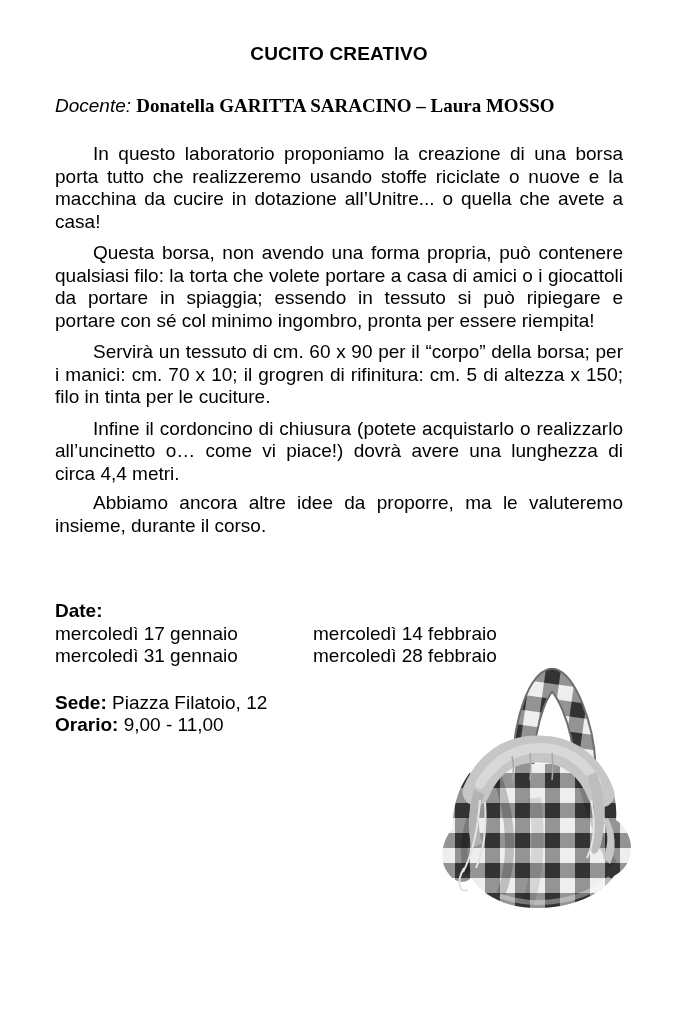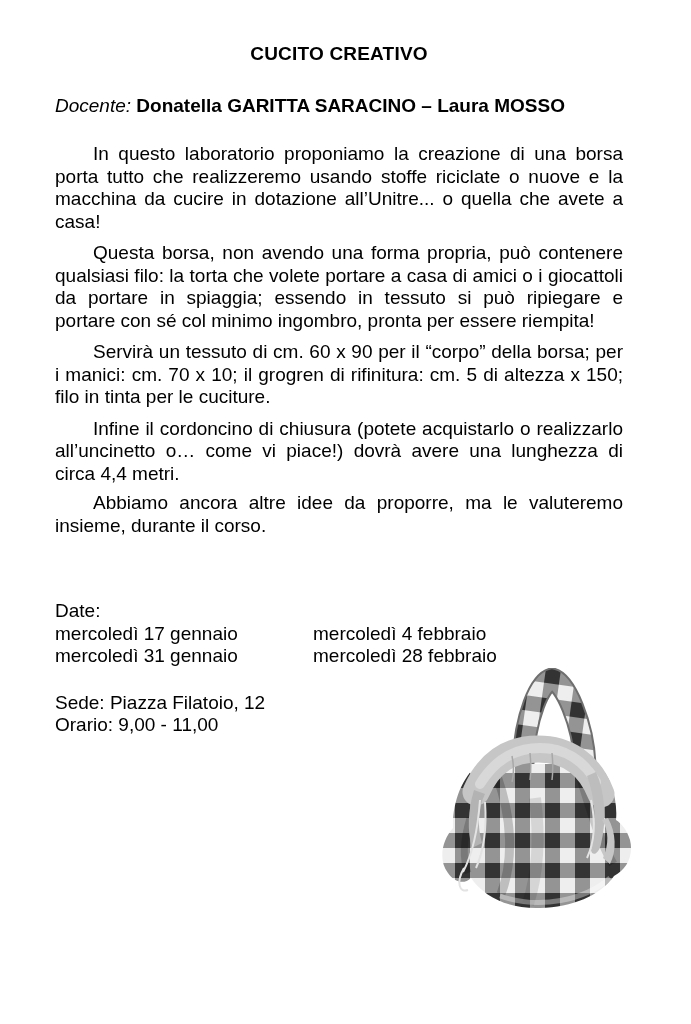"Donatella GARITTA SARACINO – Laura" .docente-names { font-family: none -> Liberation Serif, serif }
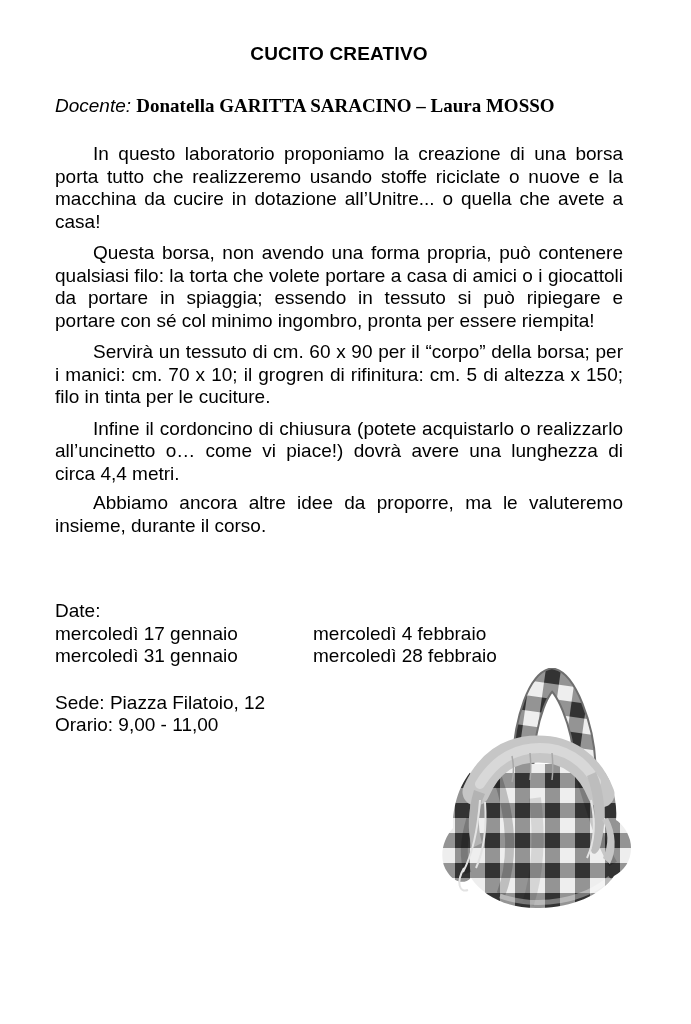"Date:" .bold { font-weight: 400 -> 700 }
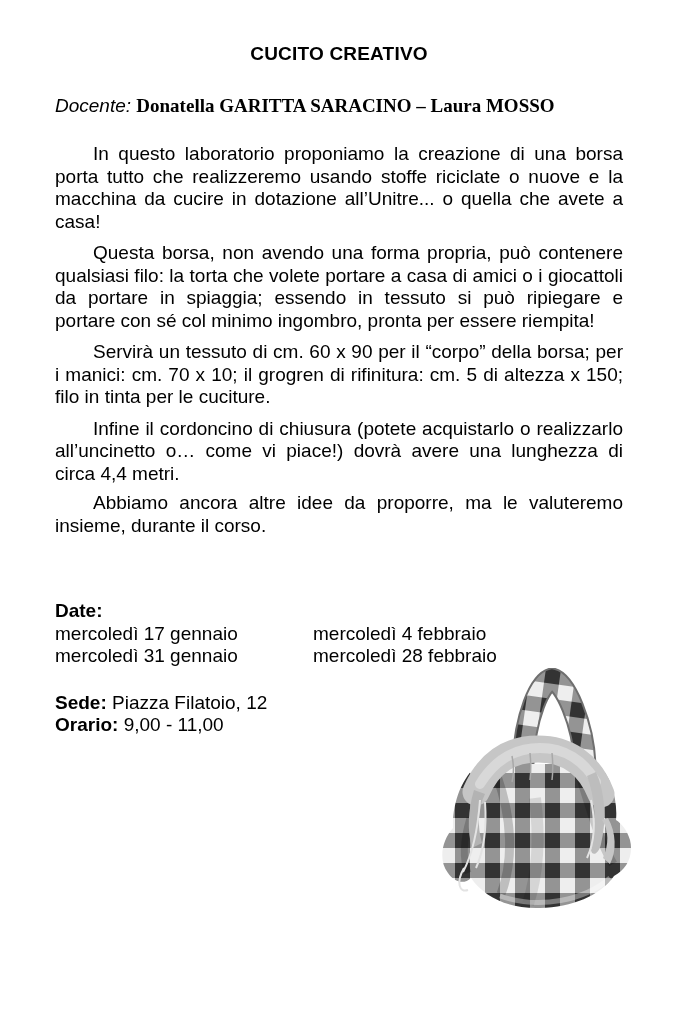"mercoledì 4 febbraio" div { text: 4 -> 14 }
